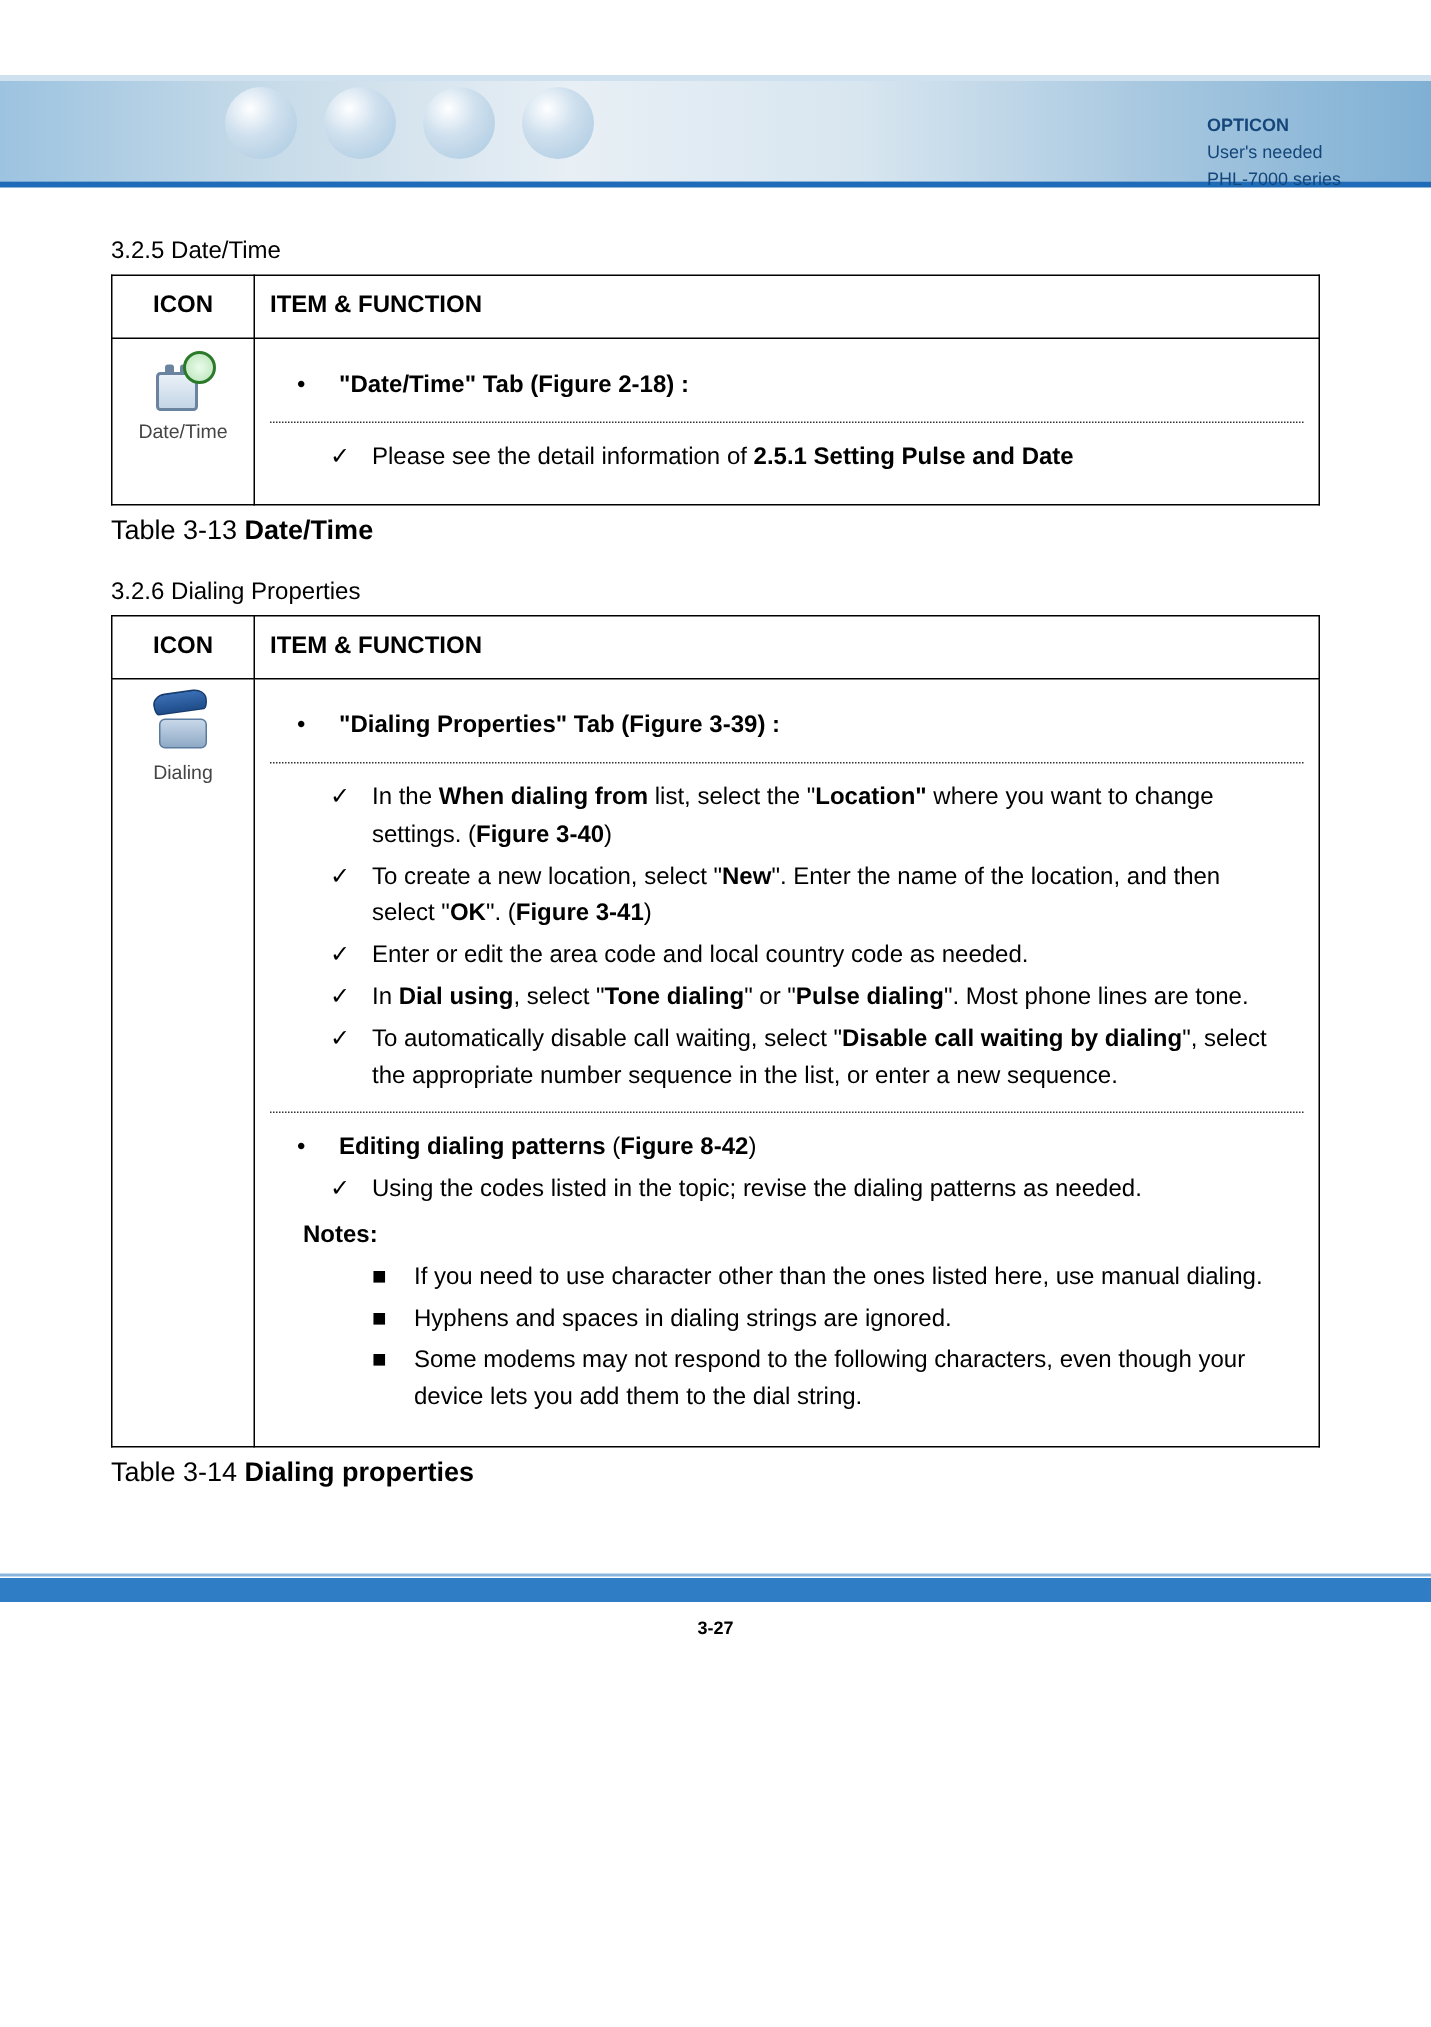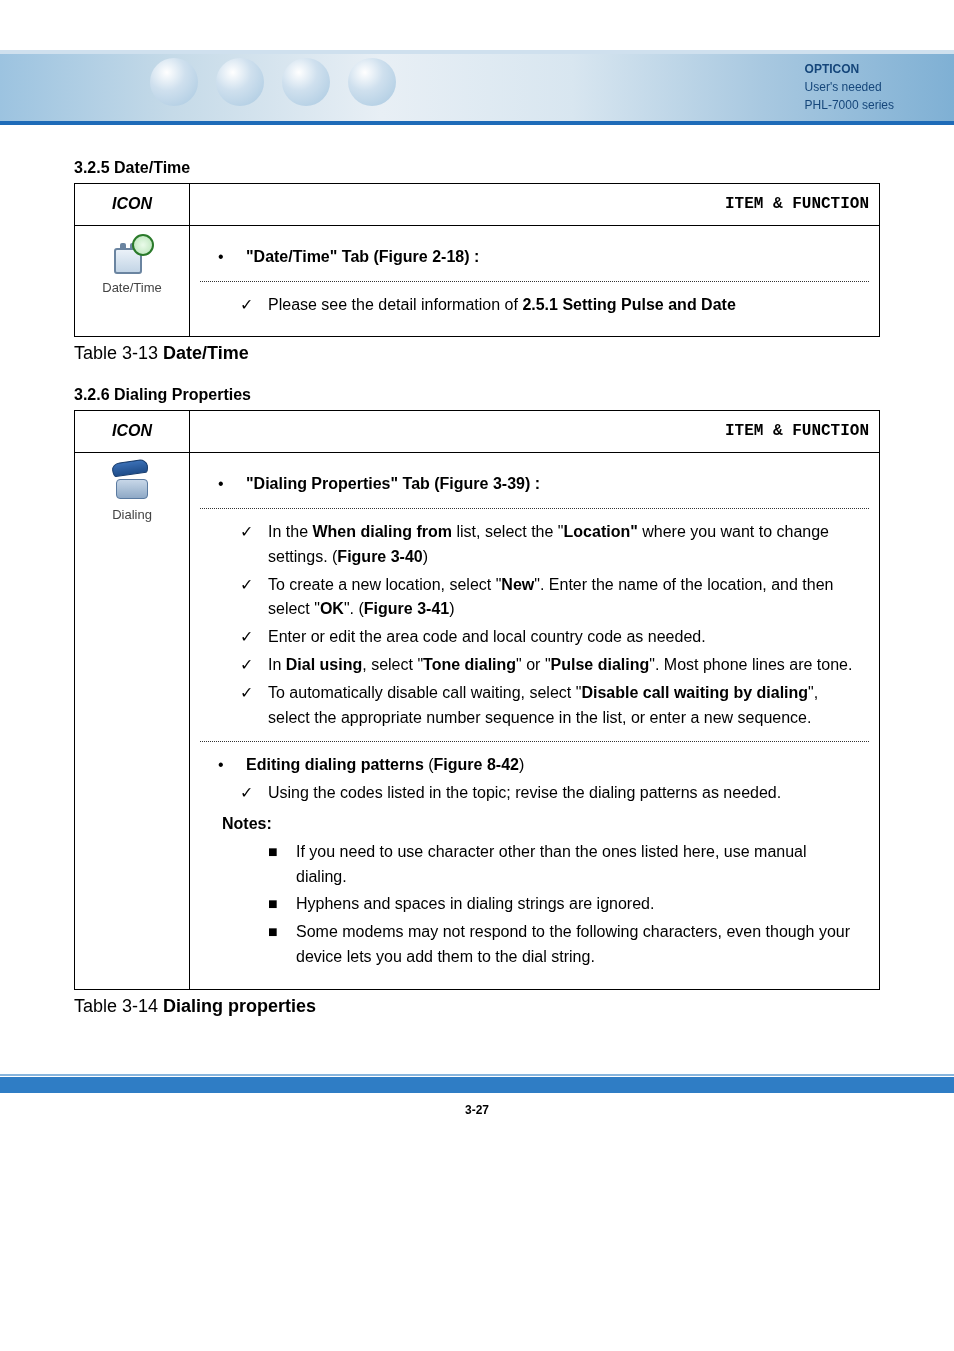"OPTICON" .header-text .l1 { margin-top: none -> 14px }
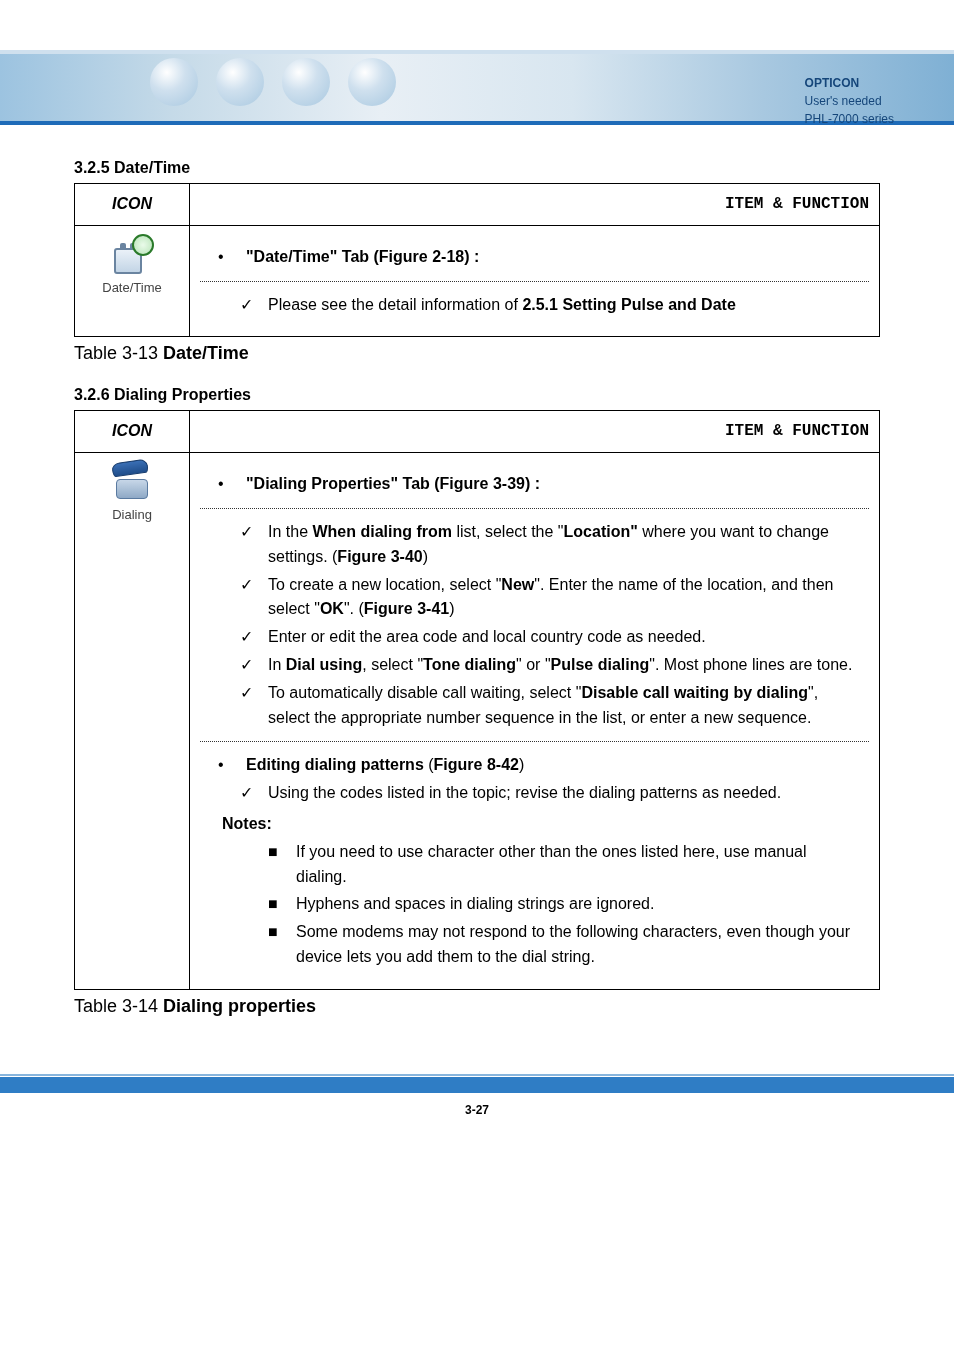"3.2.5 Date/Time" .section-title { font-weight: bold -> normal }
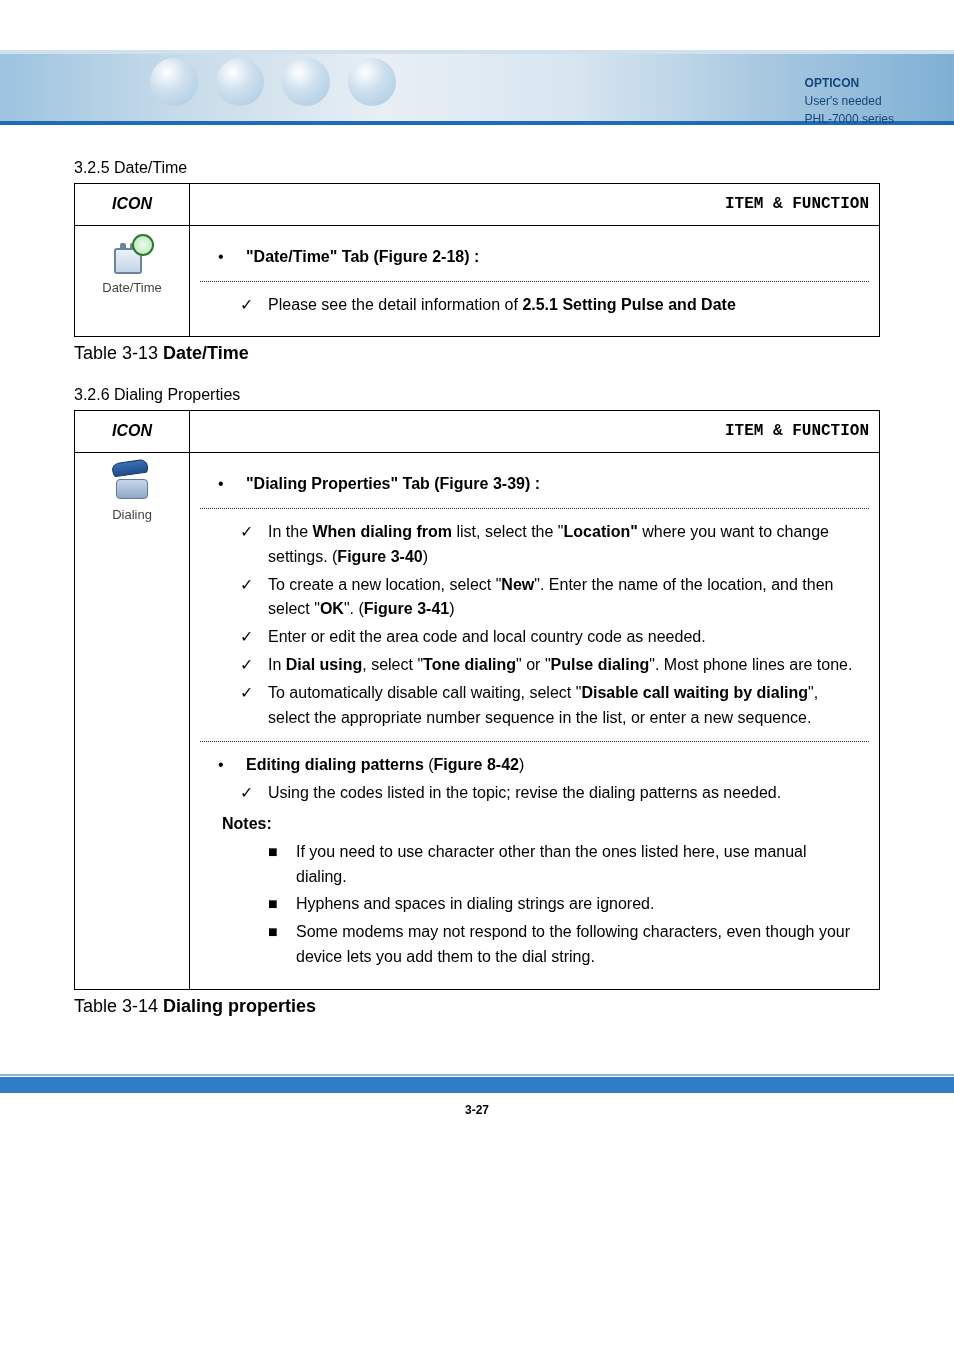"ICON" table.info th.icon-col { font-style: italic -> none; width: 115px -> 95px }
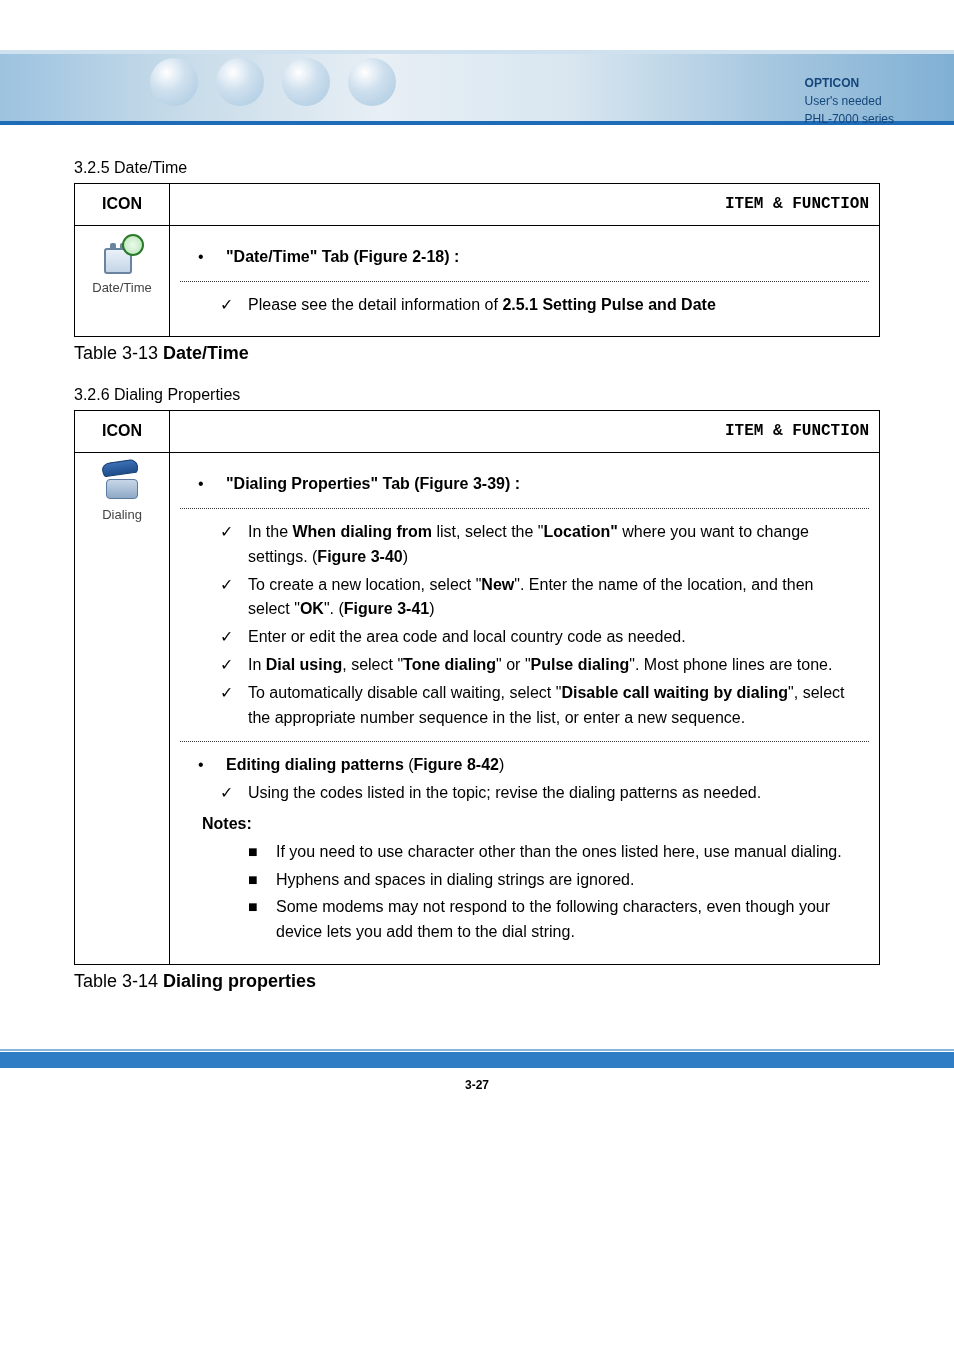"ITEM & FUNCTION" table.info th.func-col { font-family: Liberation Mono, monospace -> none; text-align: right -> left }
